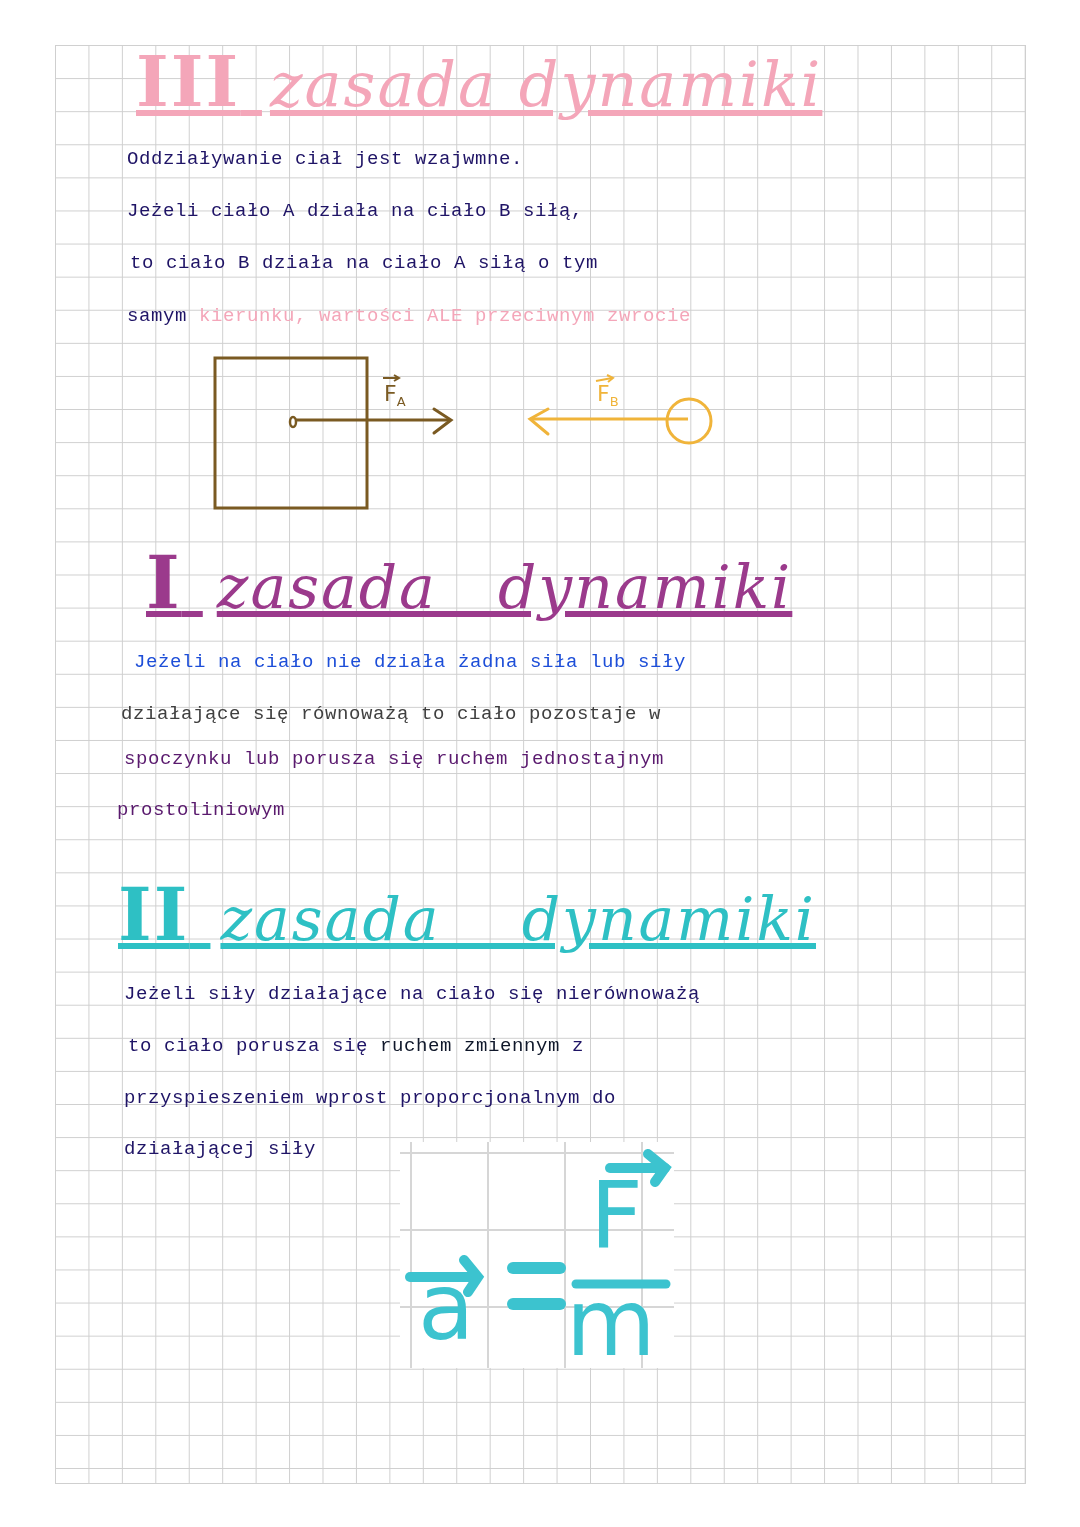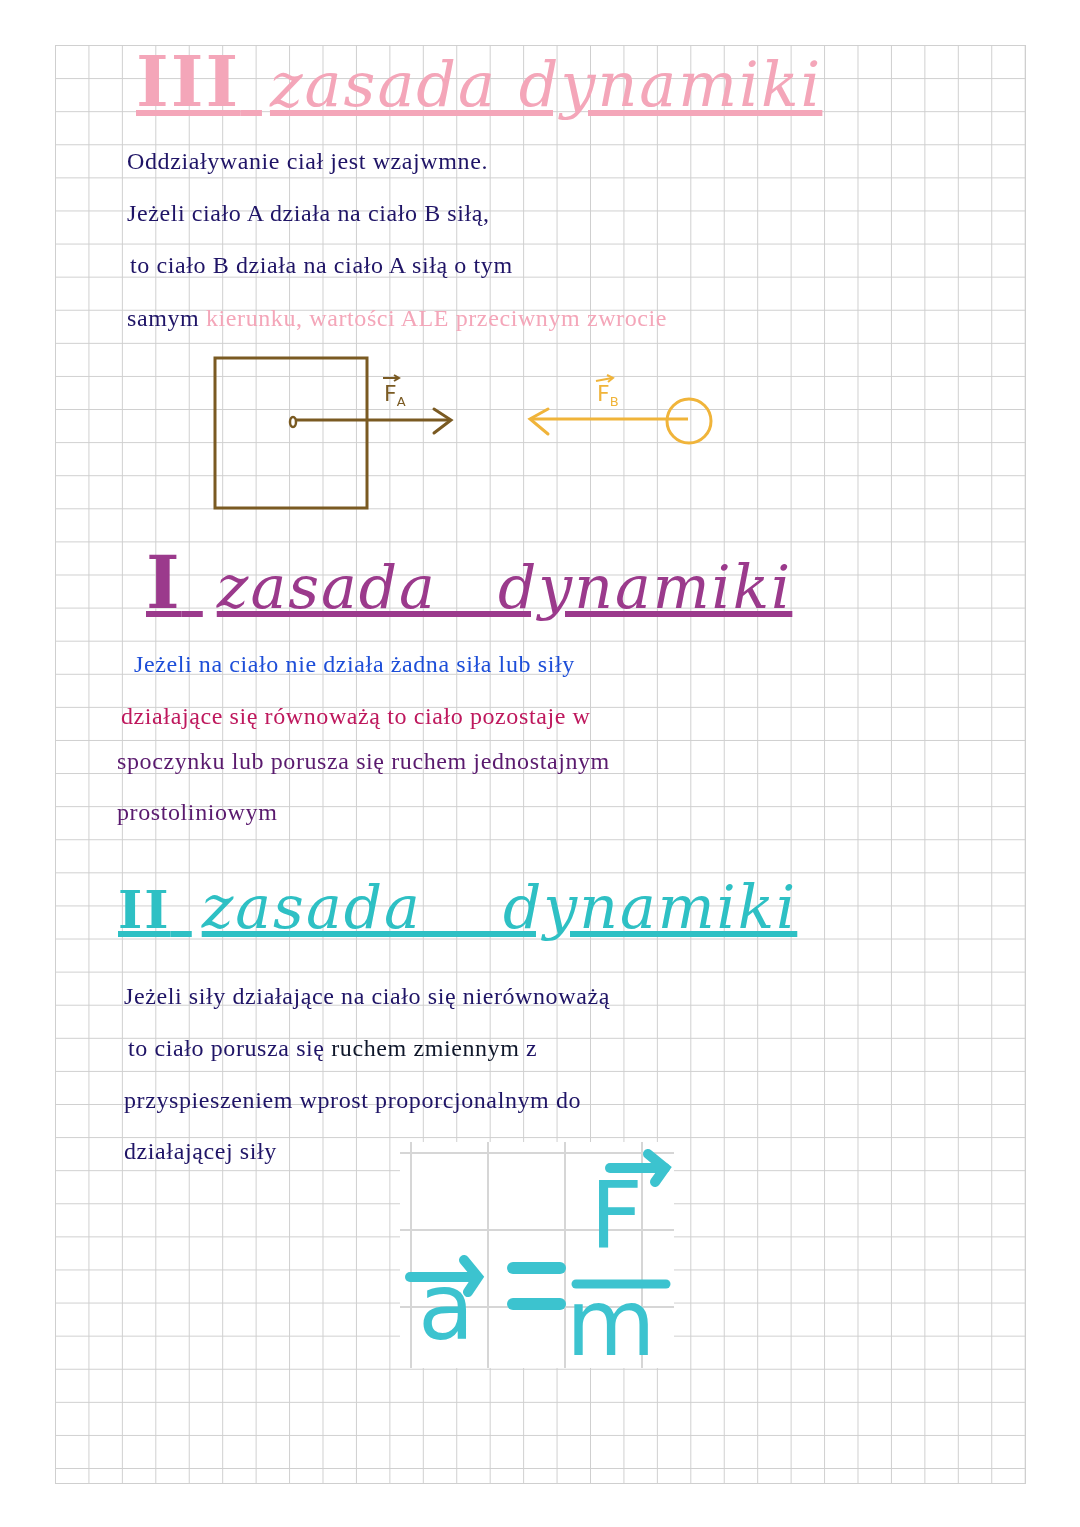"Oddziaływanie ciał jest wzajwmne." .line { font-family: Liberation Serif, serif -> Liberation Mono, monospace; font-size: 24px -> 19px }
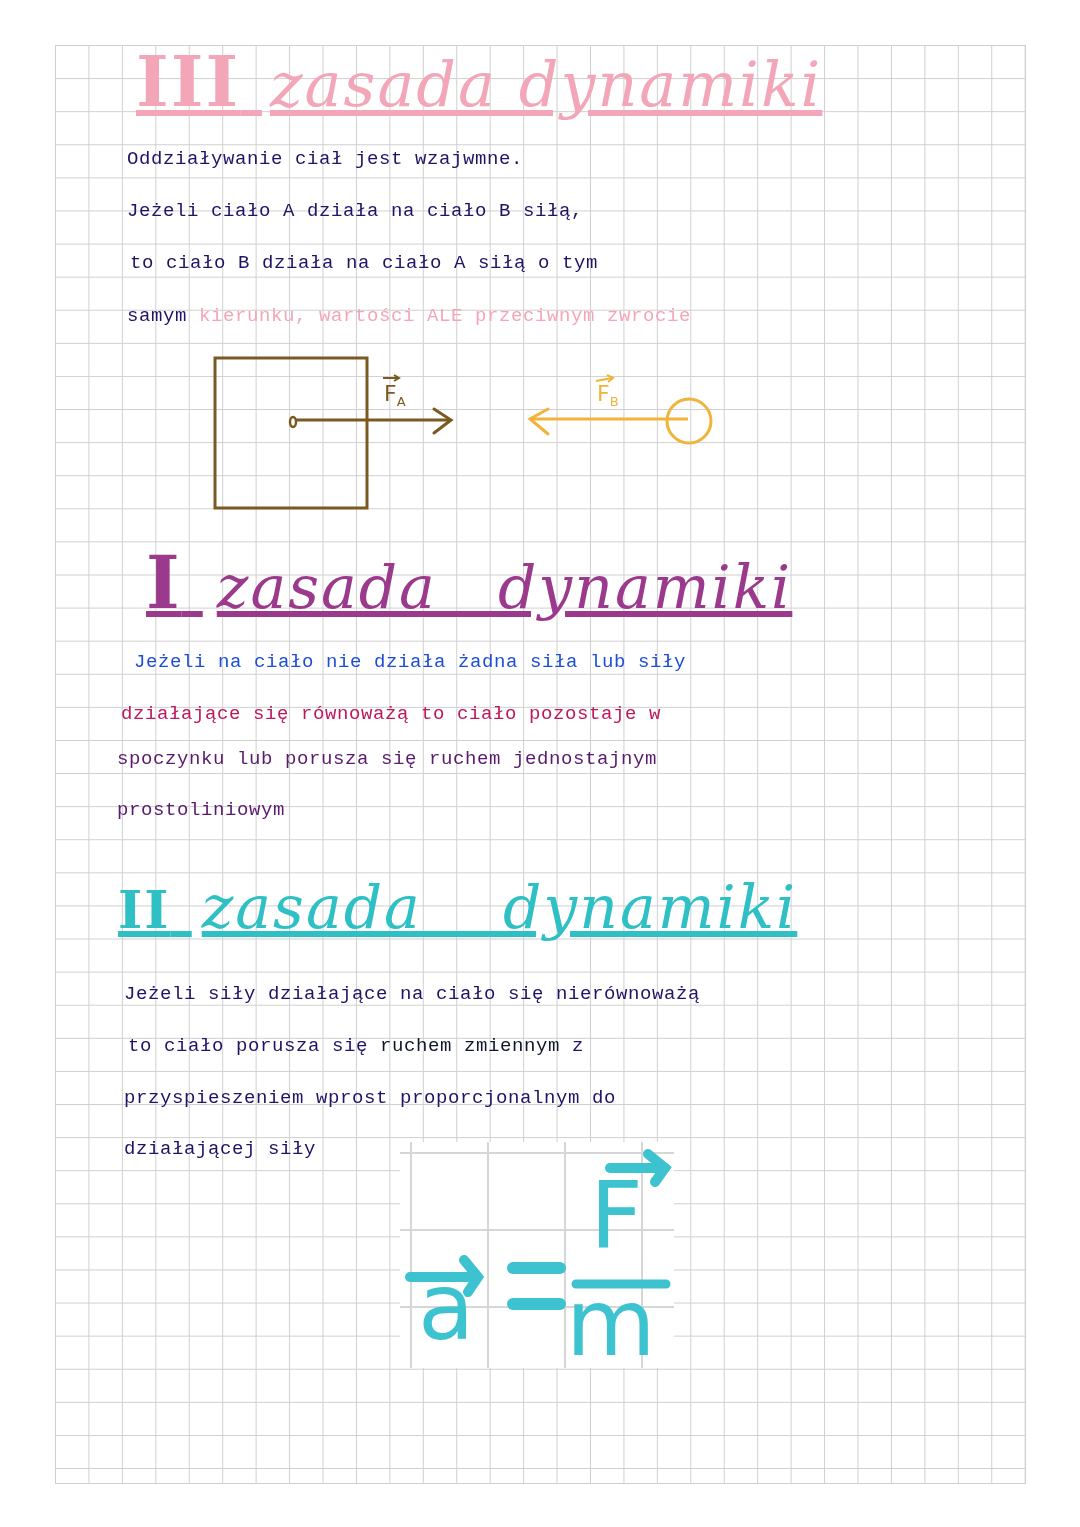"działające się równoważą to ciało" div.line { color: #be185d -> #404040 }
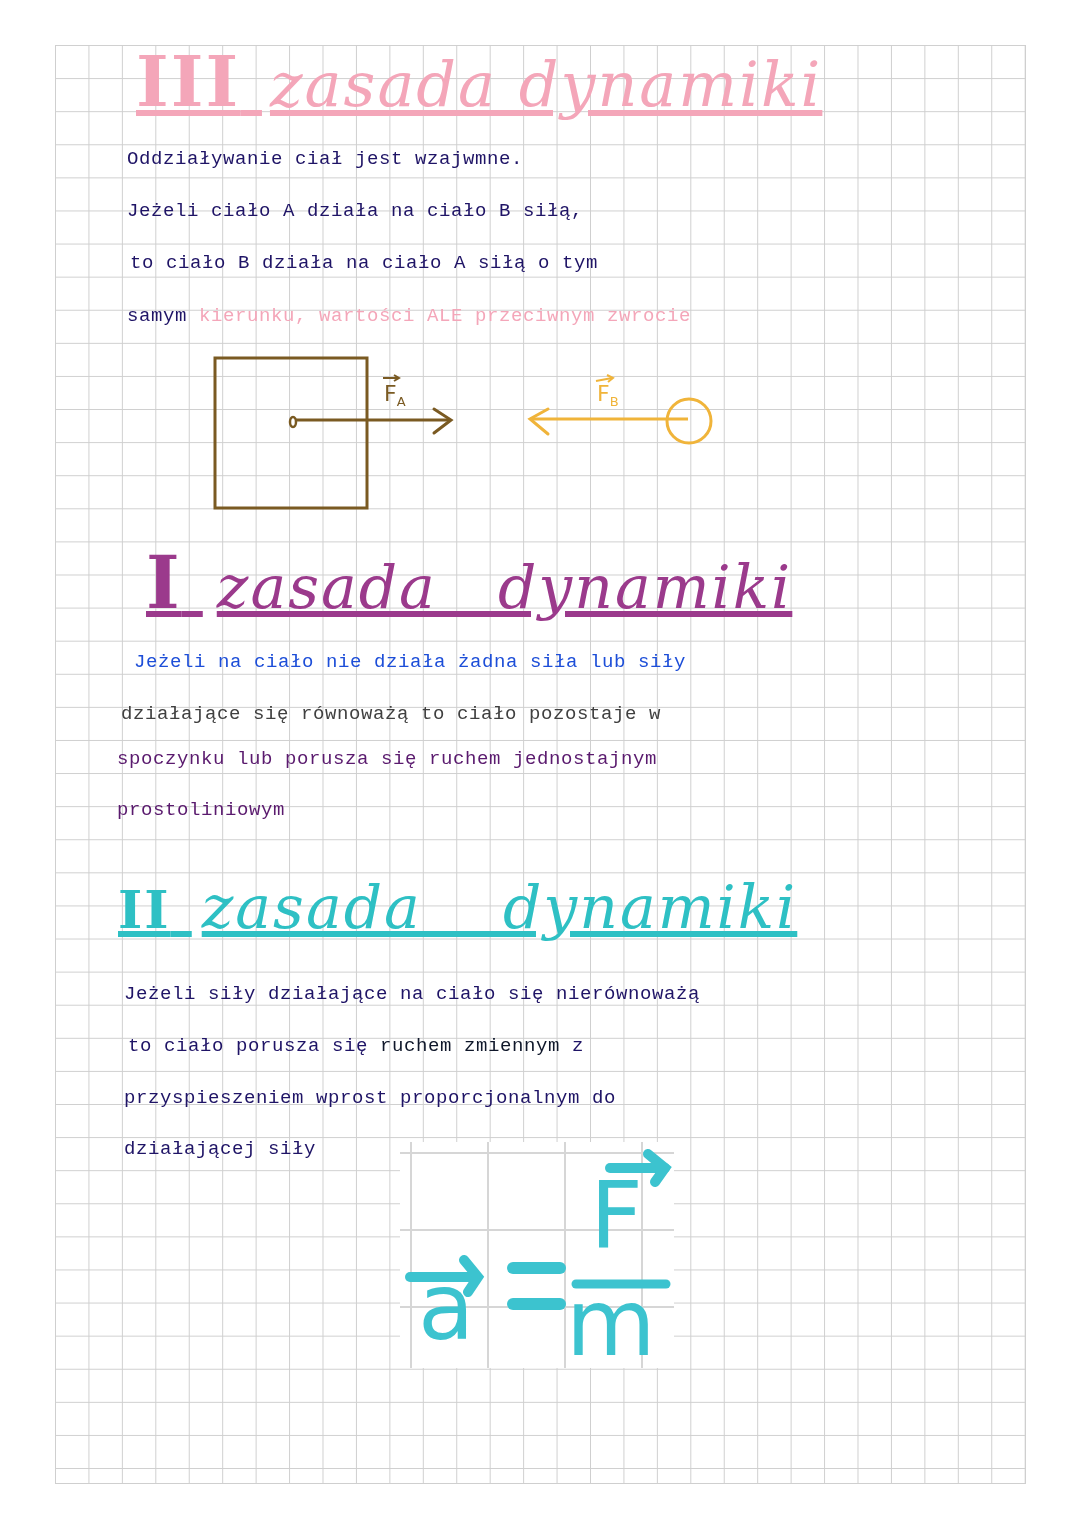"spoczynku lub porusza się ruchem" div.line { left: 117px -> 124px }
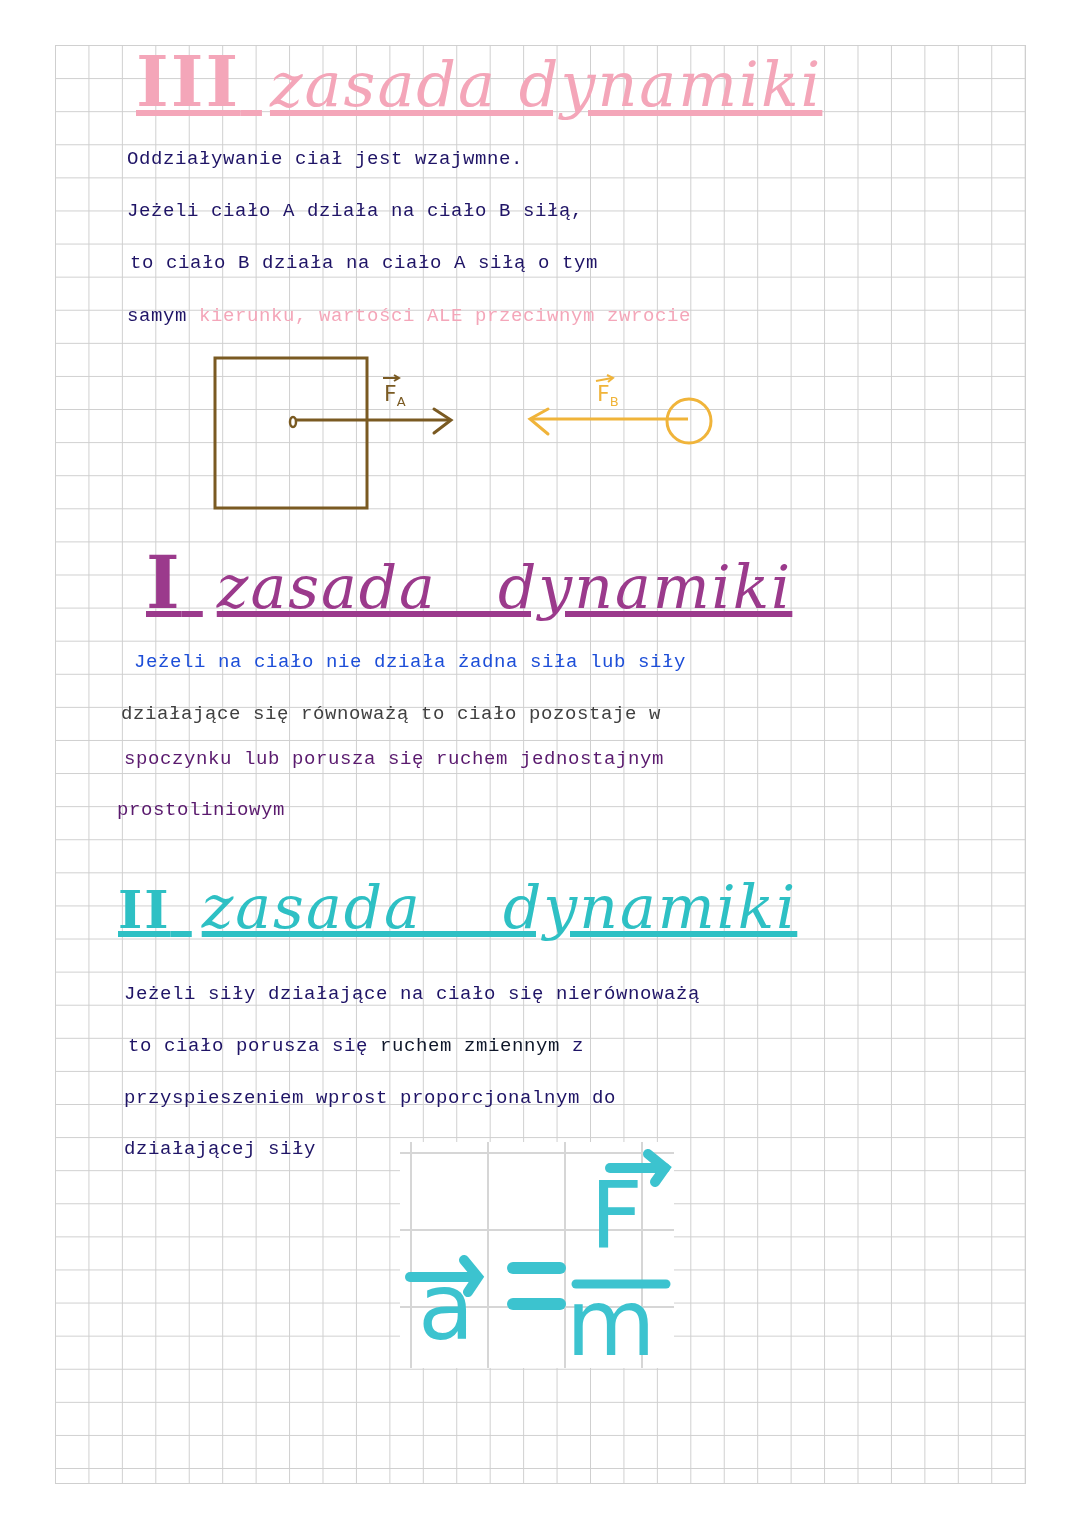"II" span.roman { font-size: 52px -> 72px }
